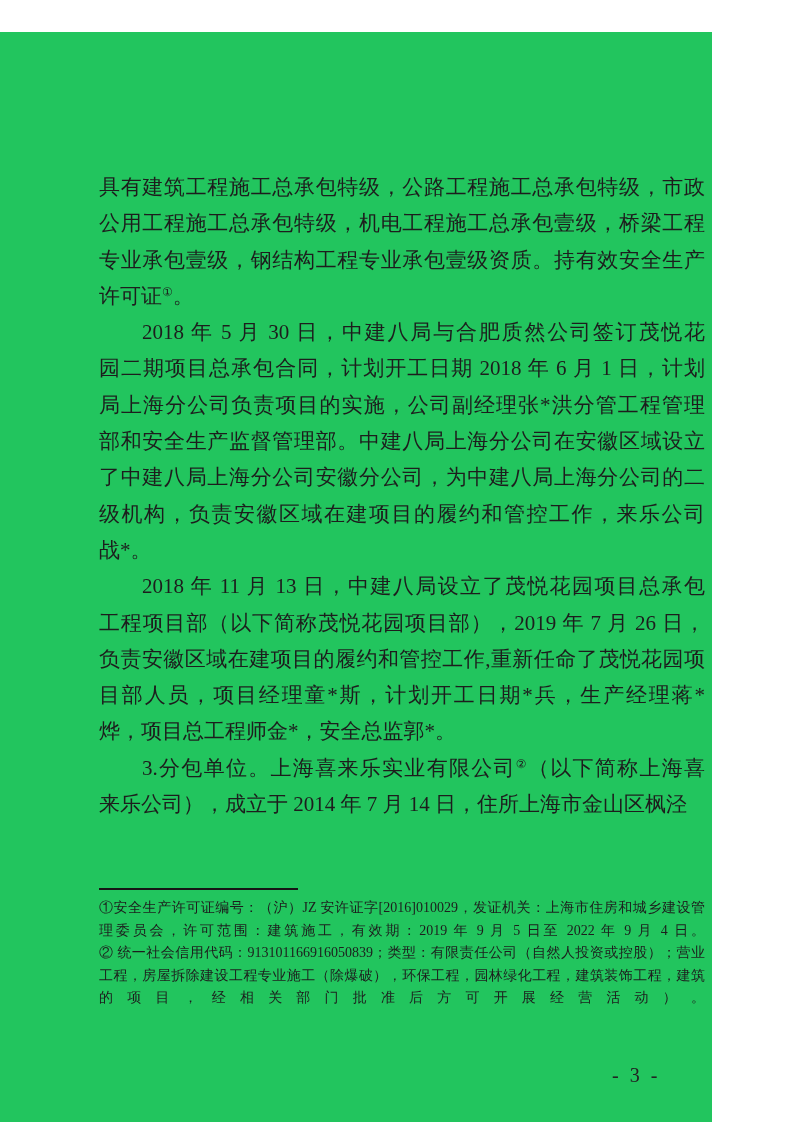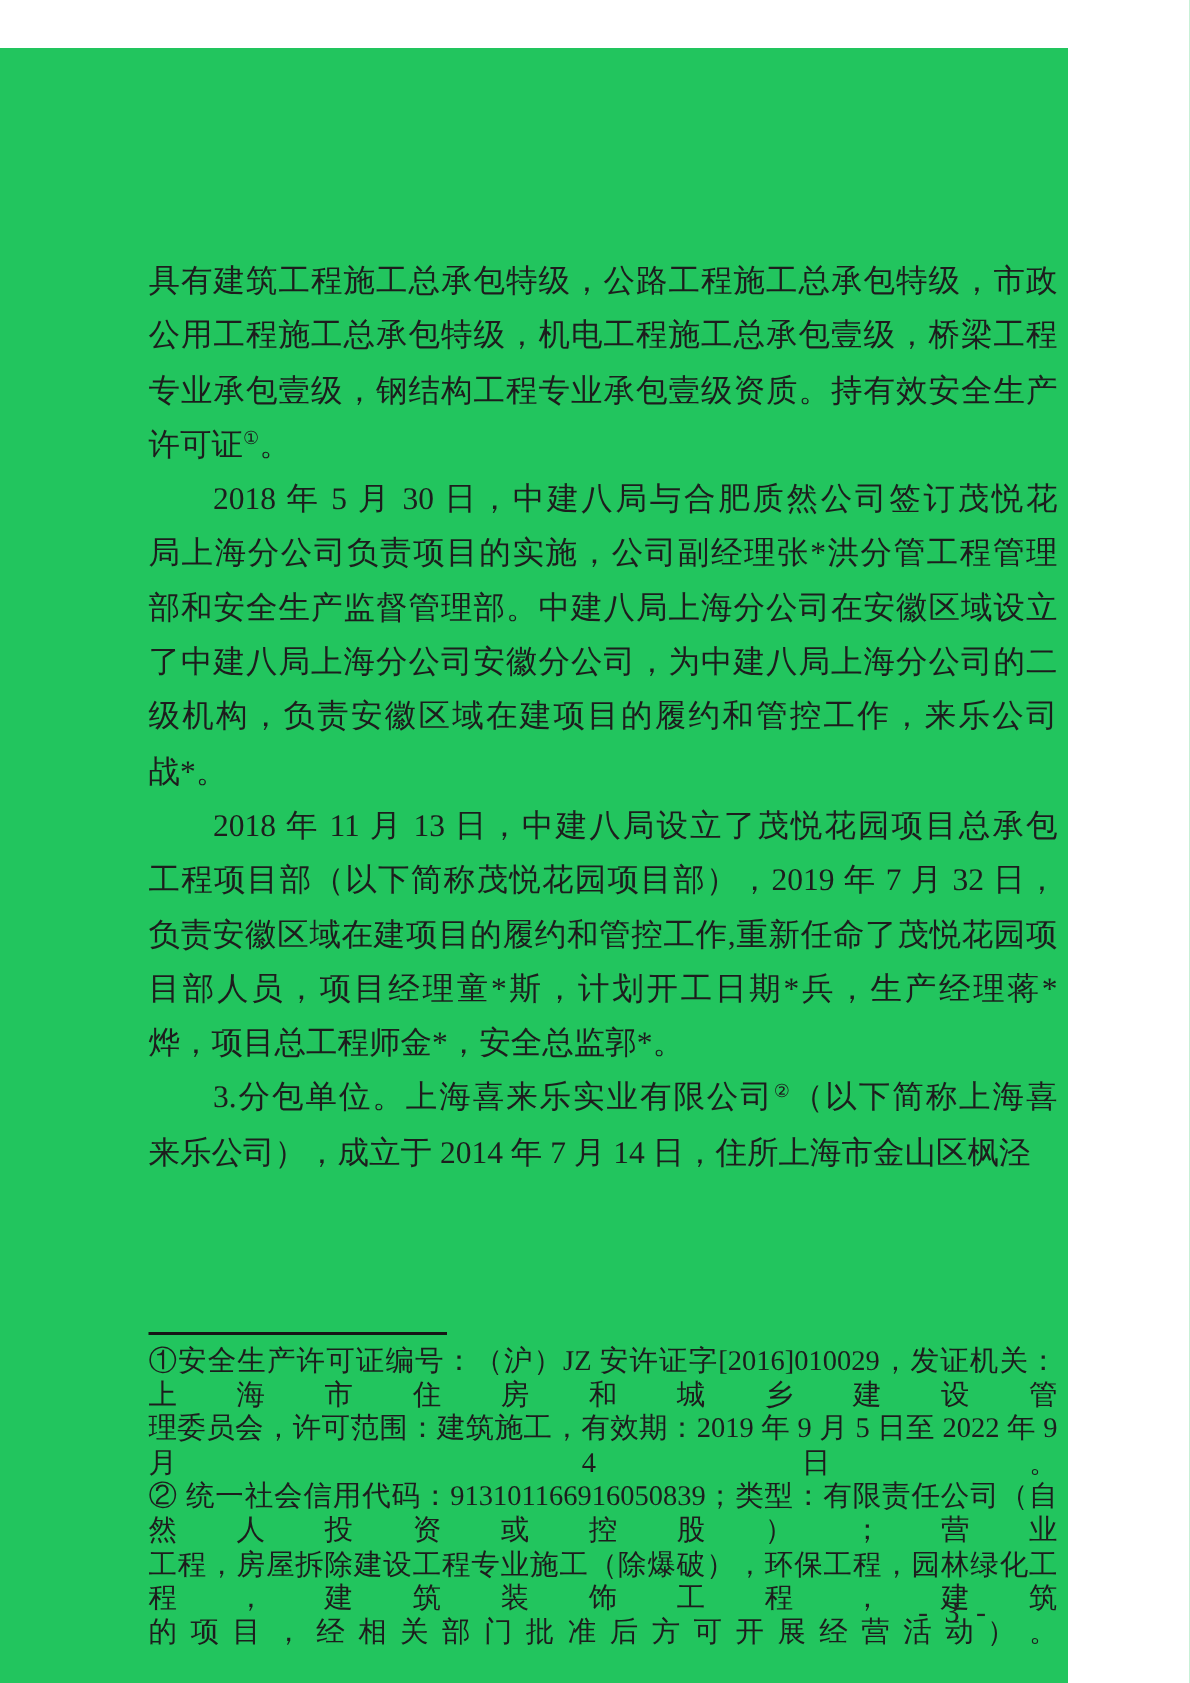"园二期项目总承包合同，计划开工日期 2018 年 6 月" div.line { html: none -> <div>园二期项目总承包合同，计划开工日期 2018 年 6 月 1 日，计划</div> }
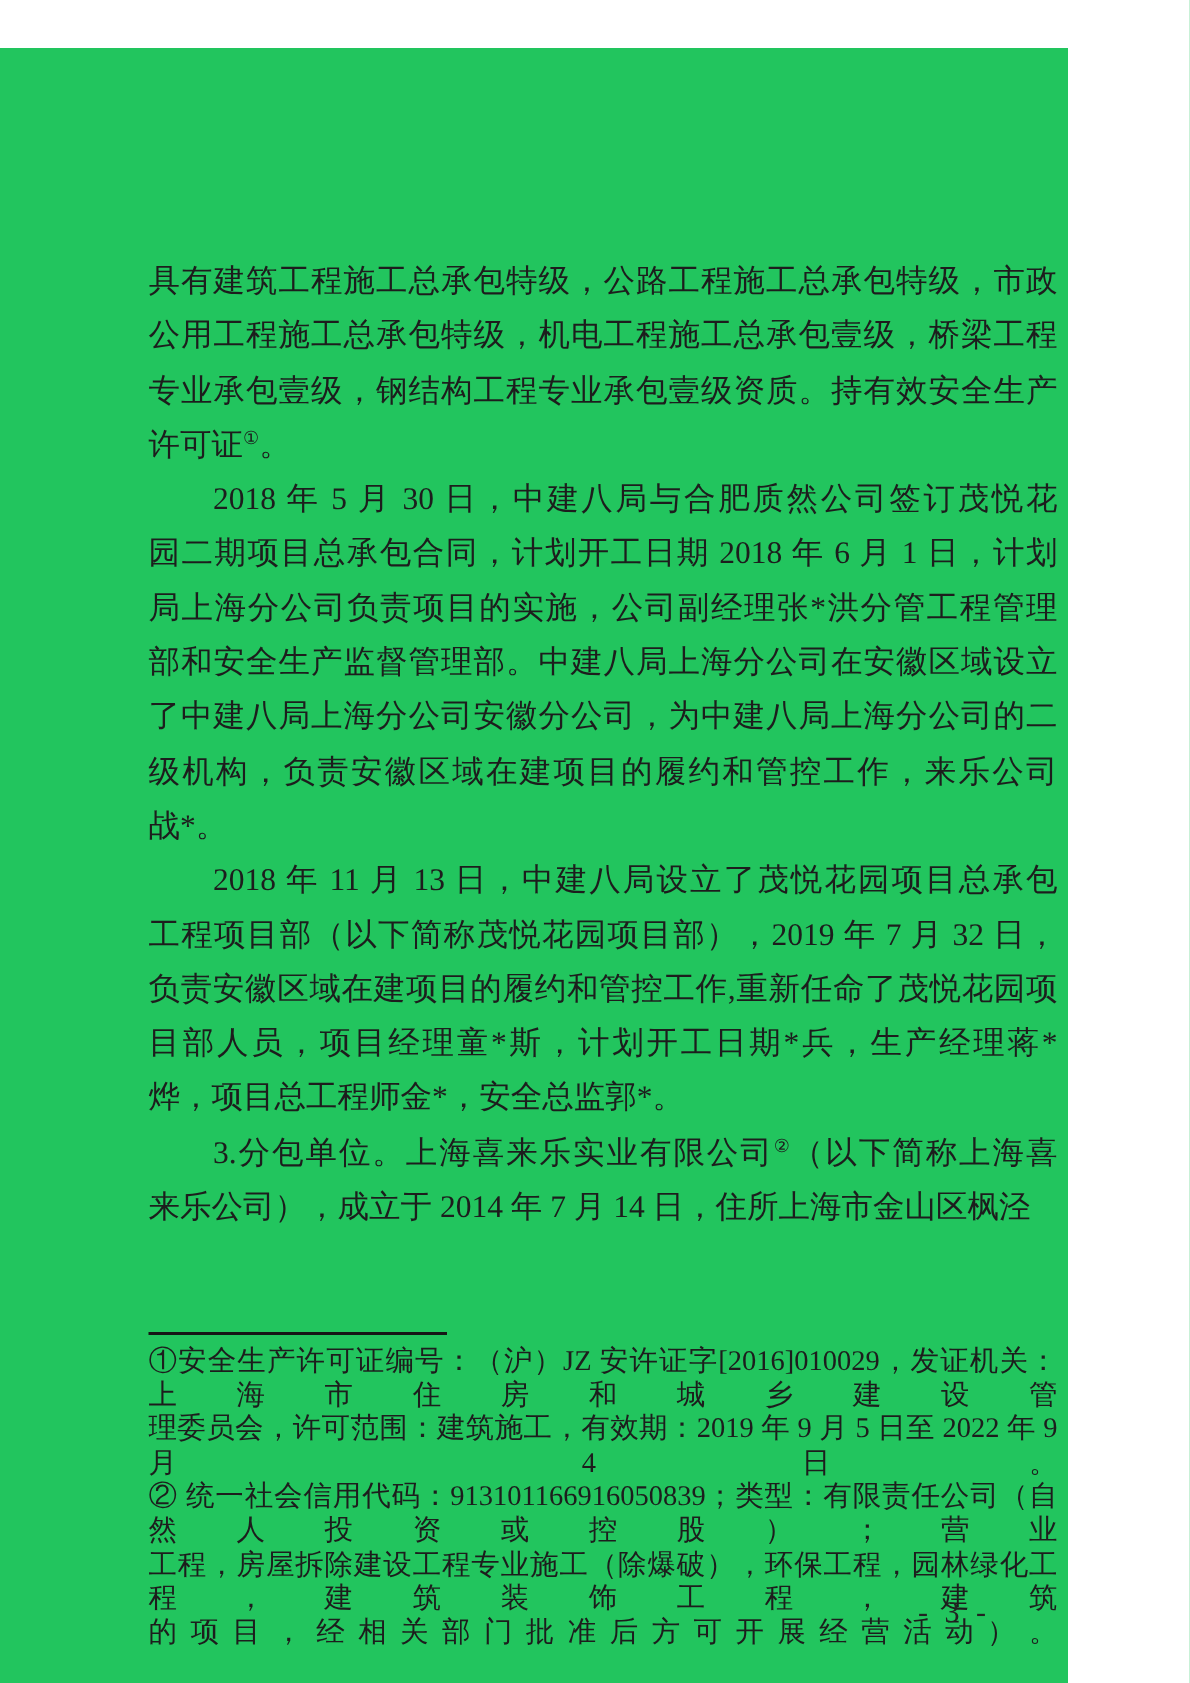"工程项目部（以下简称茂悦花园项目部），2019 年 7 月 32" div.line { text: 32 -> 26 }
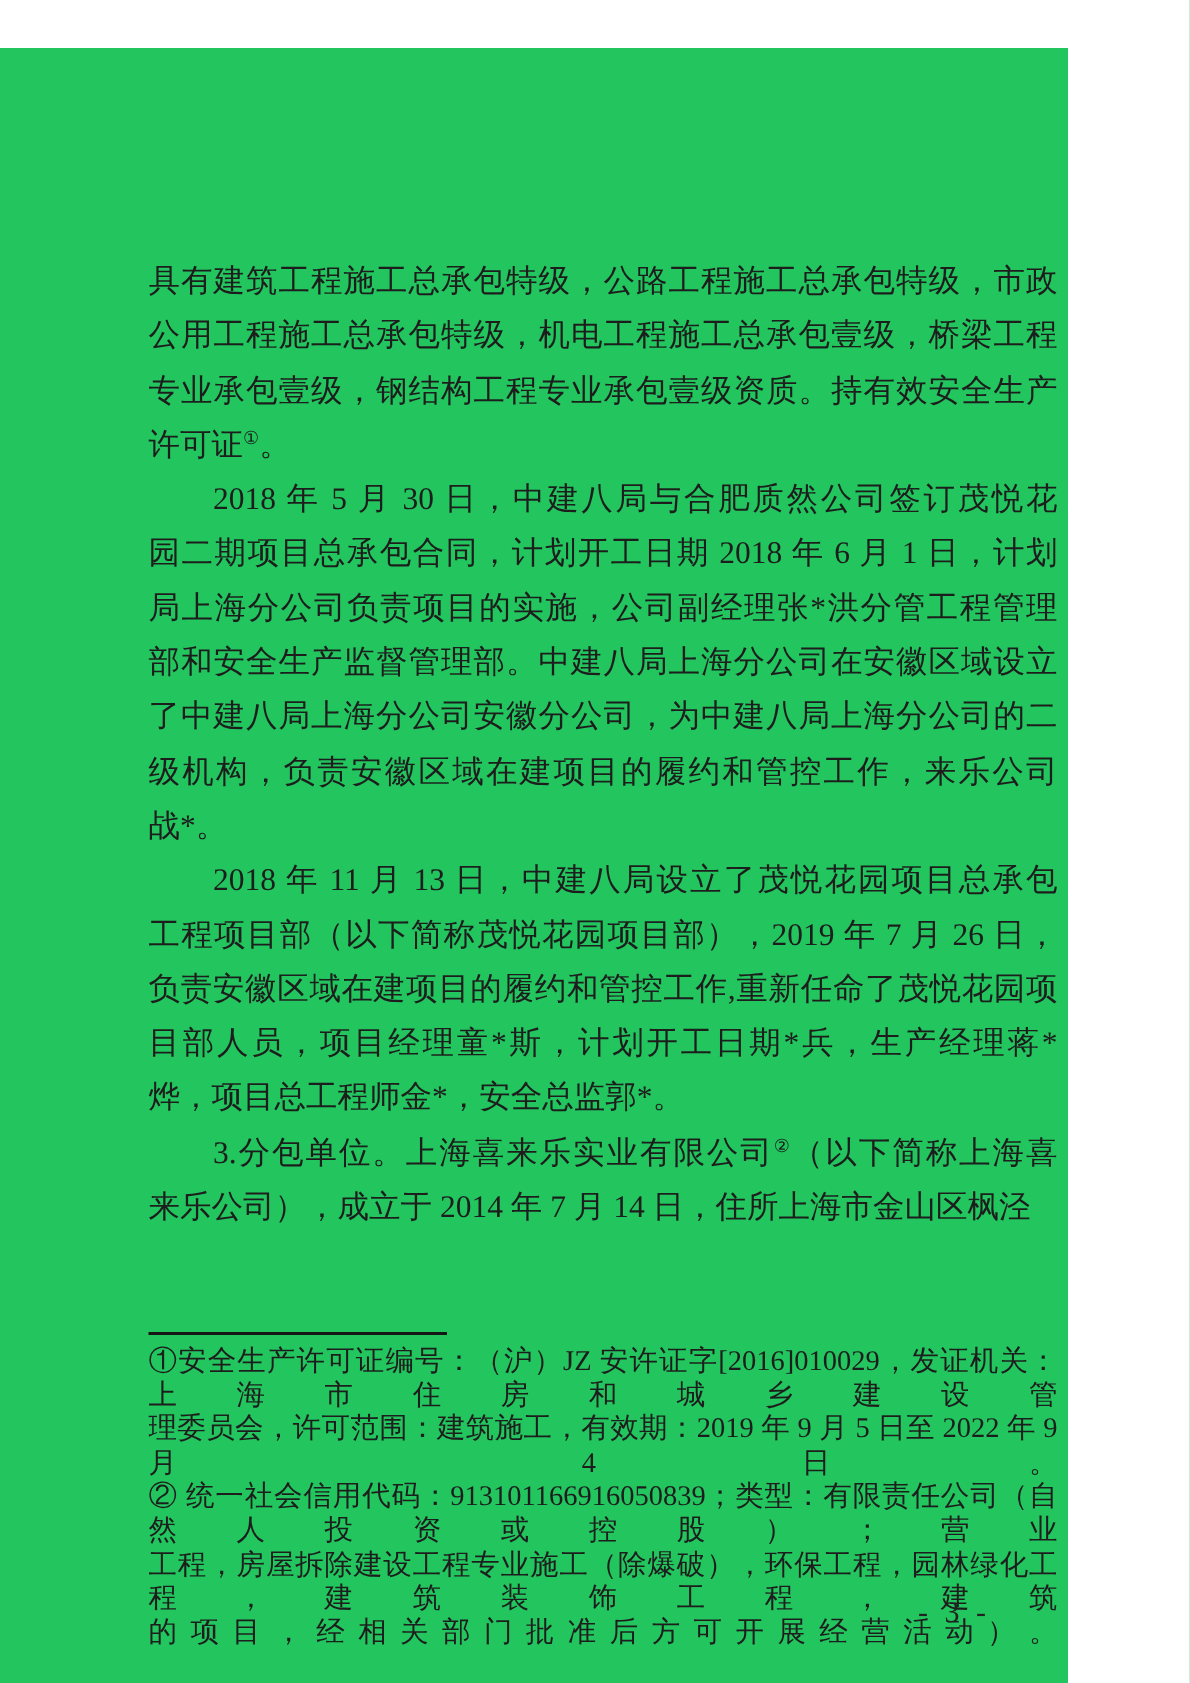"①安全生产许可证编号：（沪）JZ" .footnote { font-size: 19px -> 14px }
